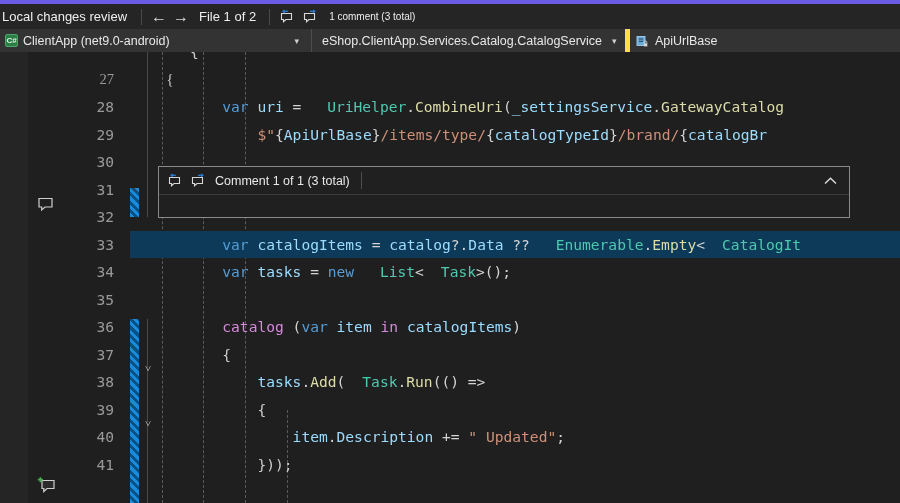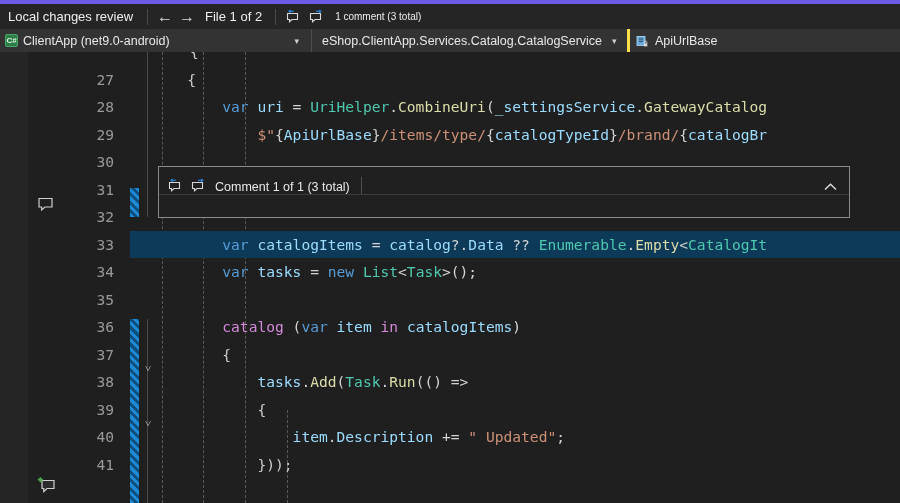"Local changes review" .review-bar { padding-left: 6px -> none }
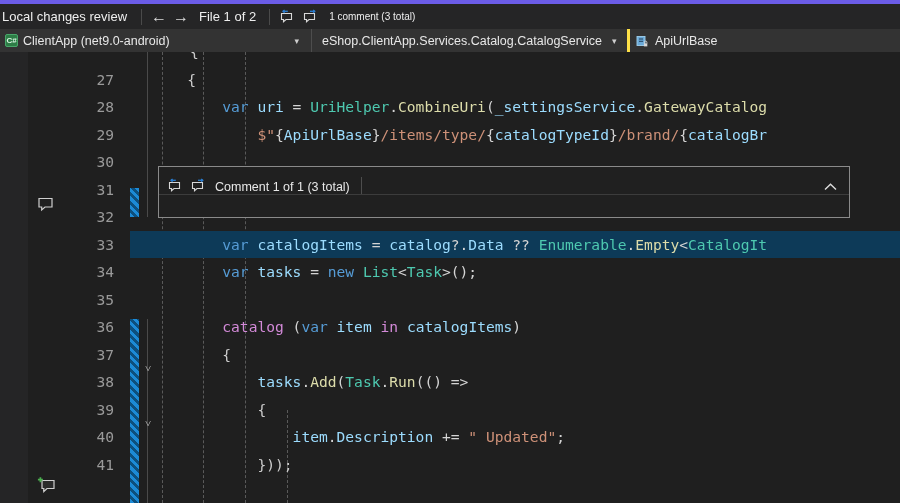"eShop.ClientApp.Services.Catalog.Catalog" .combo-type { border-right: 3px solid #fde047 -> 5px solid #fde047 }
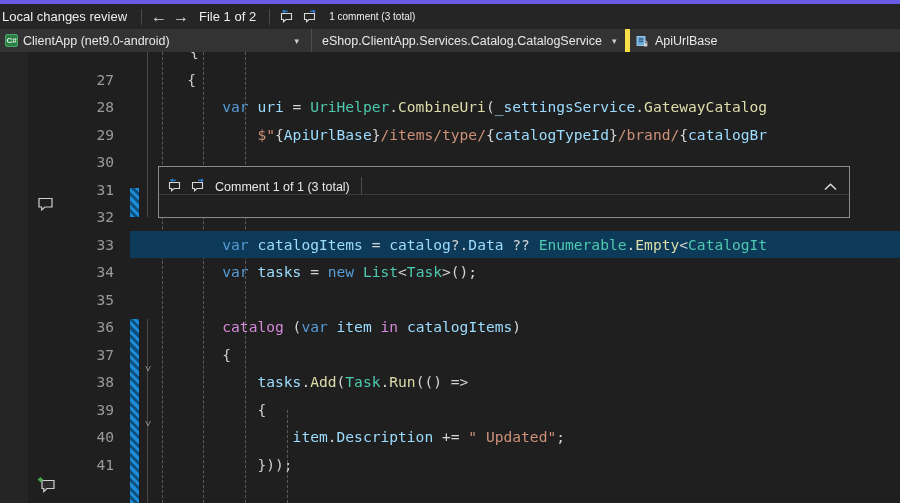"27" div.row { font-family: none -> Liberation Serif, serif }
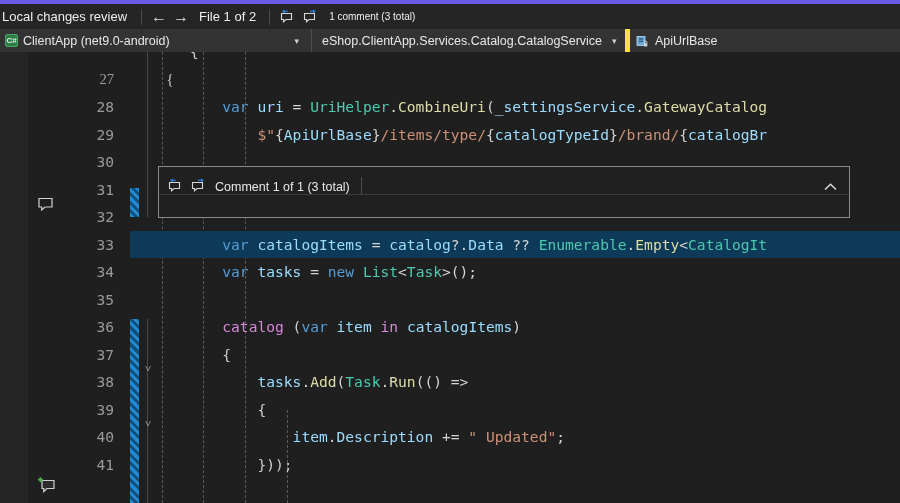"UriHelper" .type { margin-left: none -> 17px }
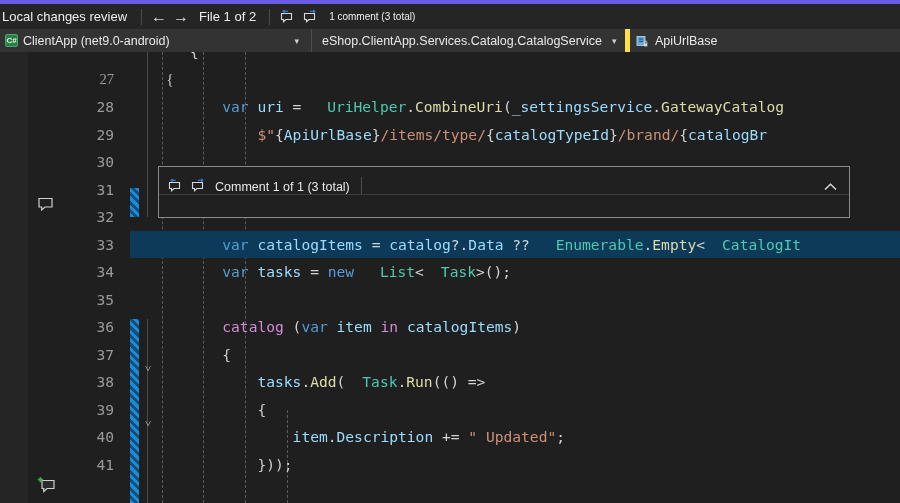"Comment 1 of 1 (3" .cp-header { align-items: flex-end -> center }
